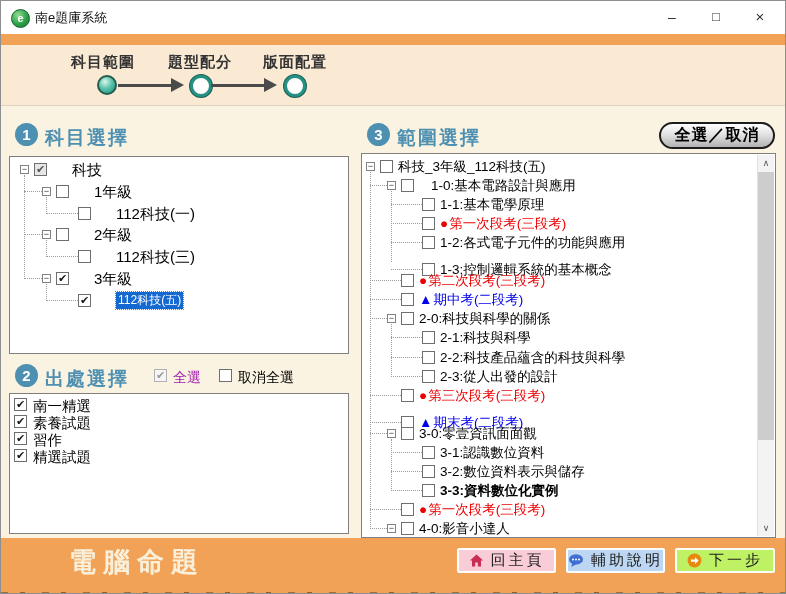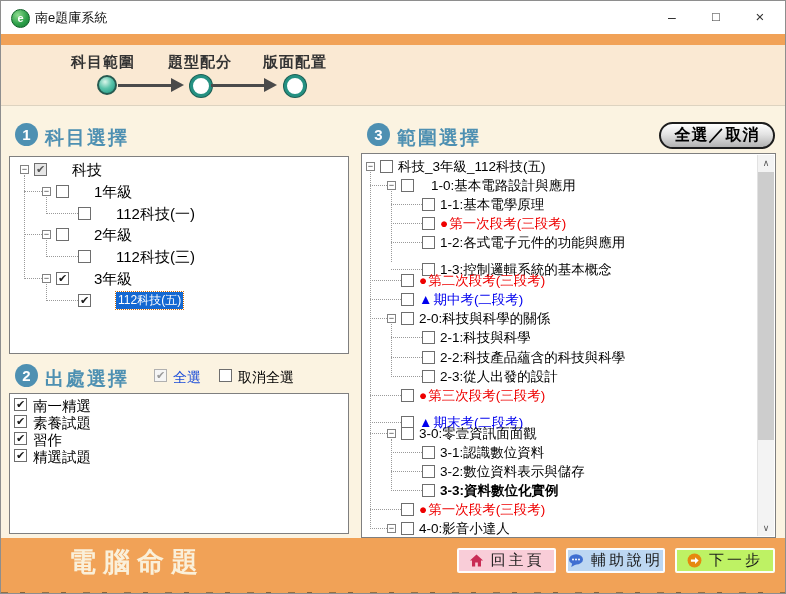"全選" .hdr-chk-label.disabled { color: #1d4ed8 -> #a21caf }
